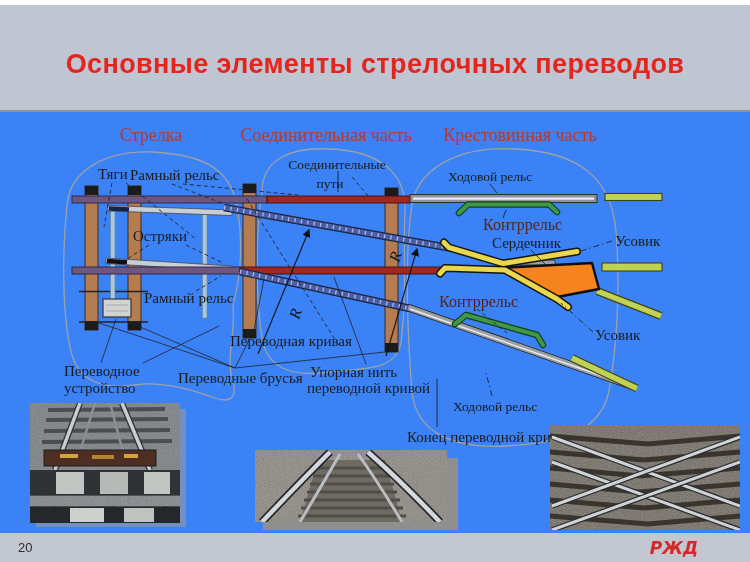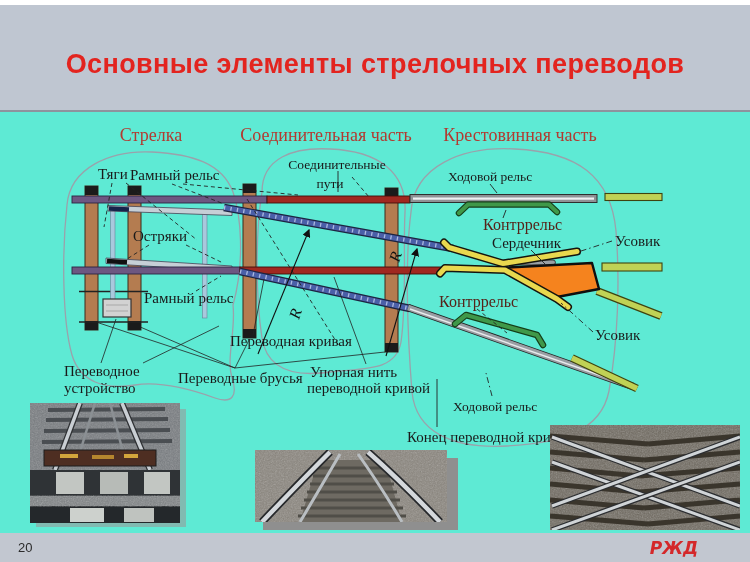"Основные элементы стрелочных переводов" .slide { background: #5eead4 -> #3b82f6 }
